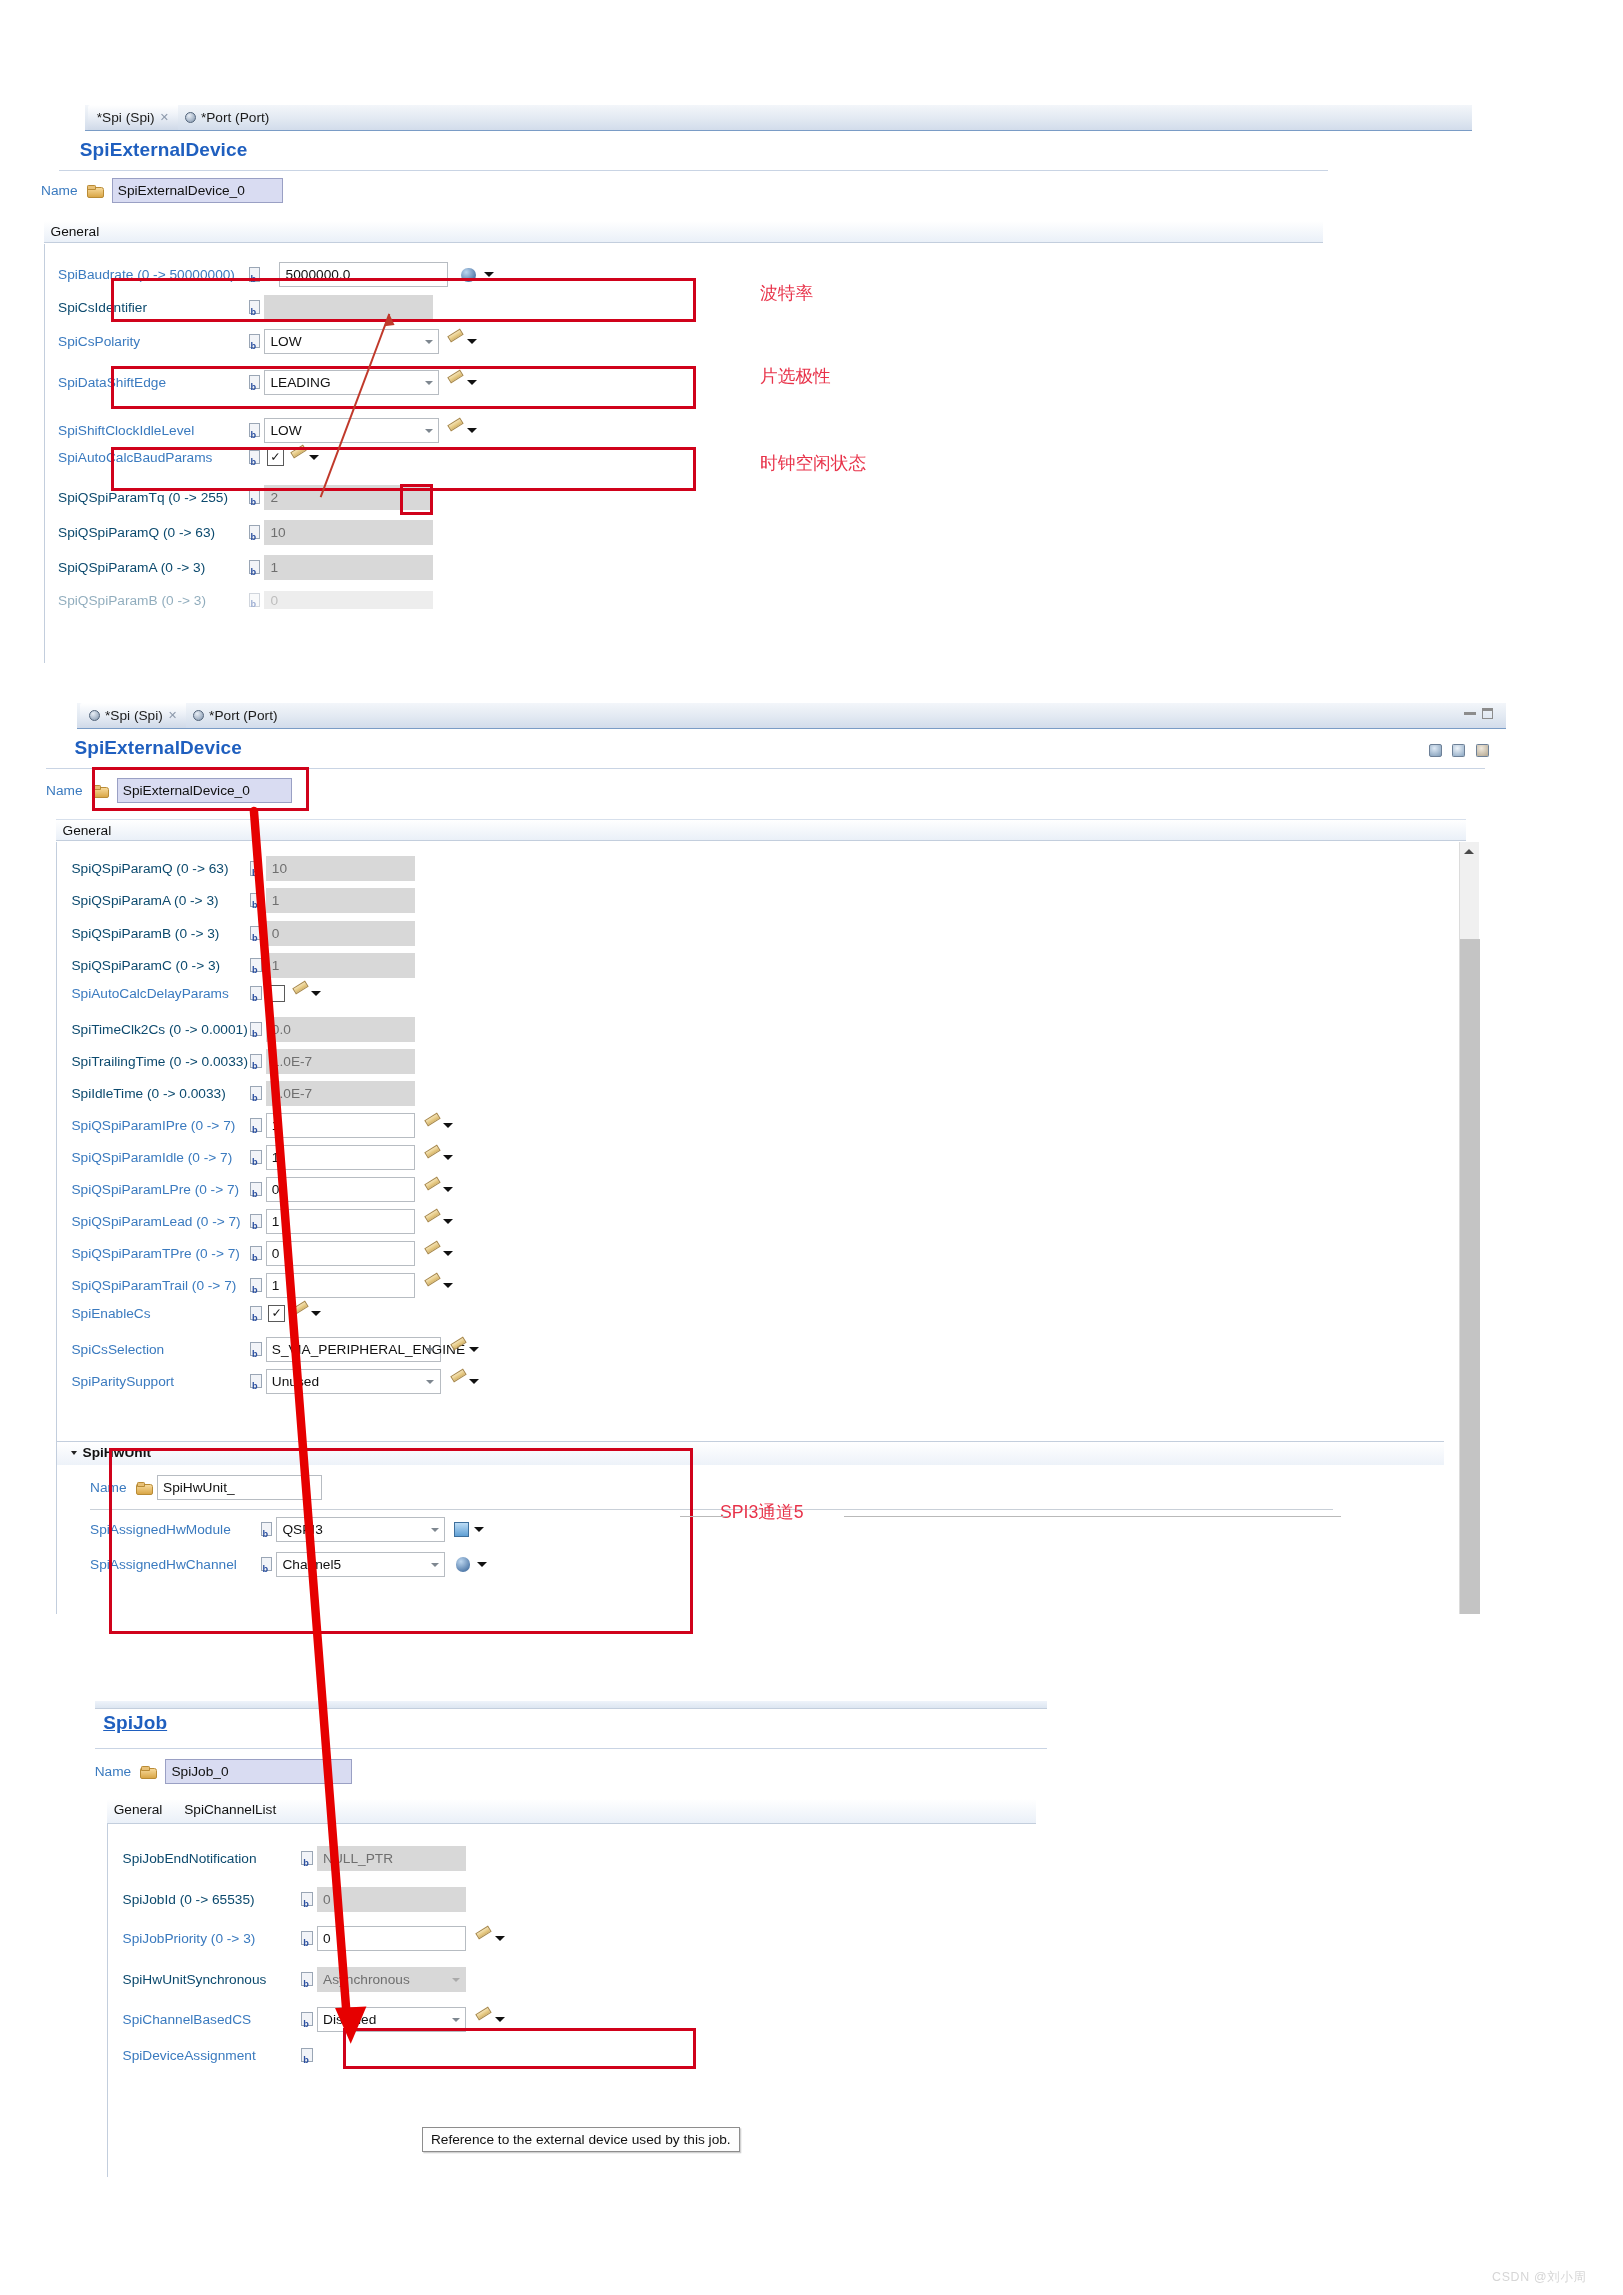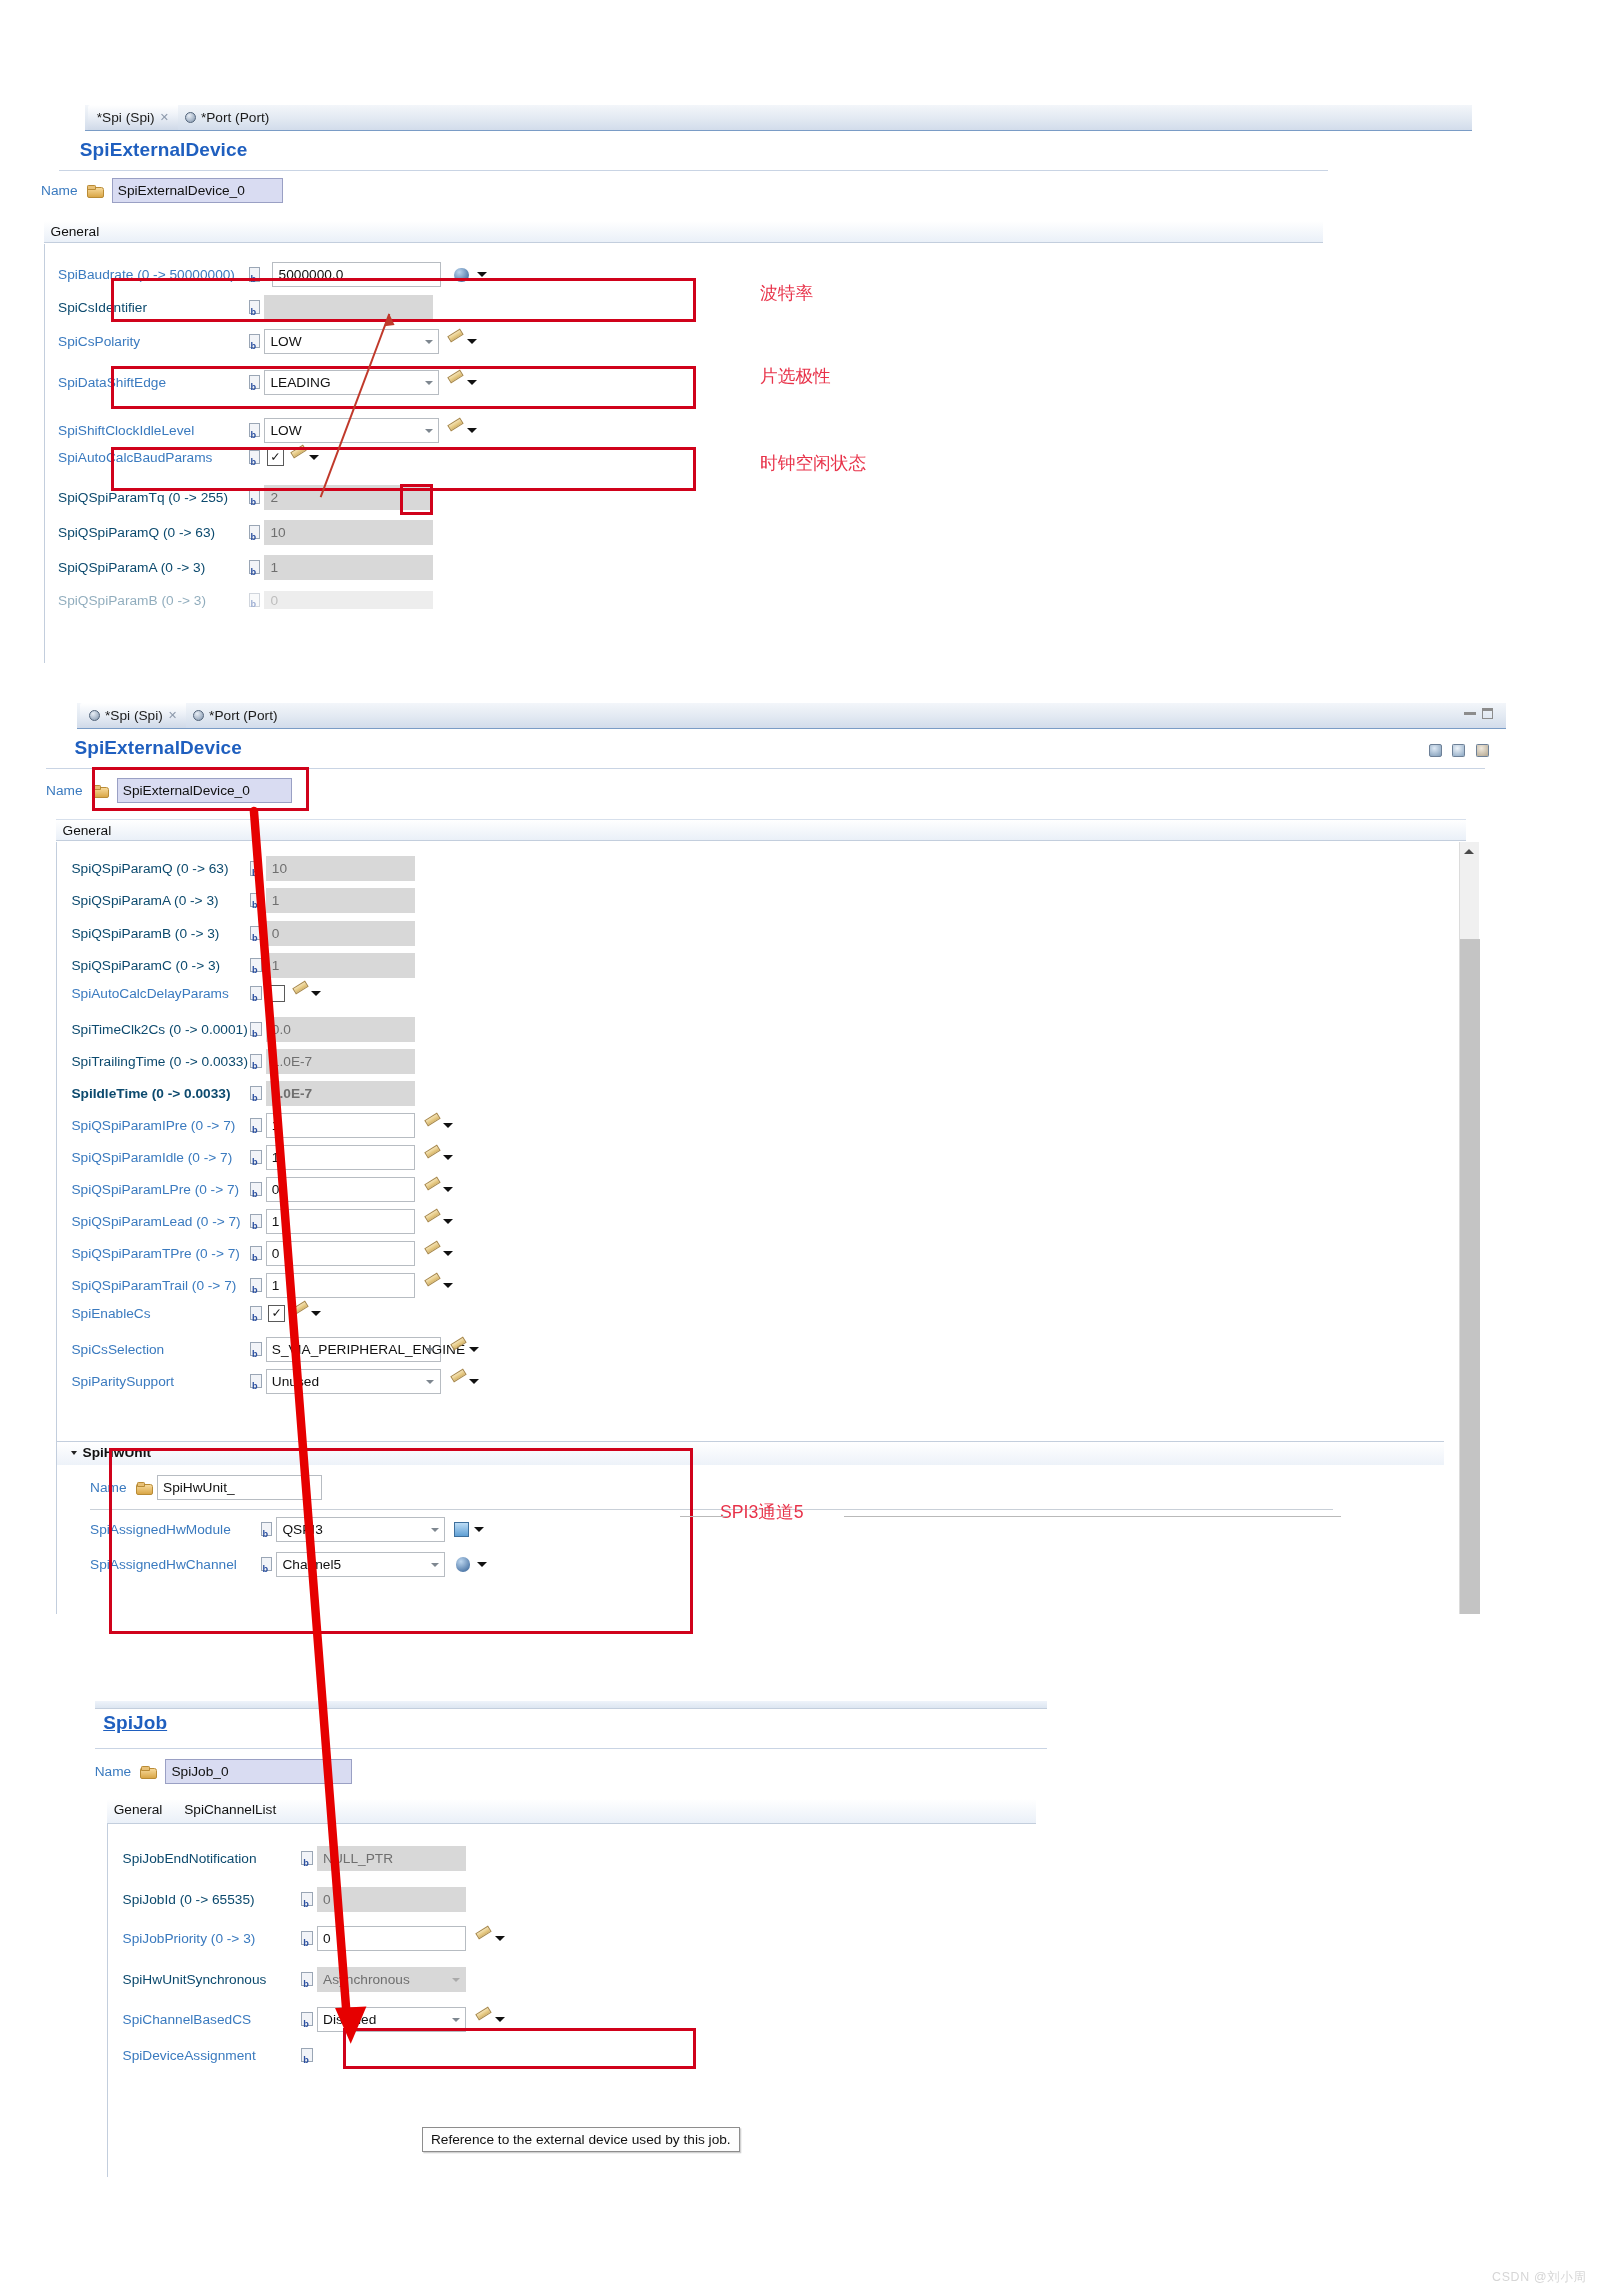"5000000.0" span.field { margin-left: 12px -> 19px }
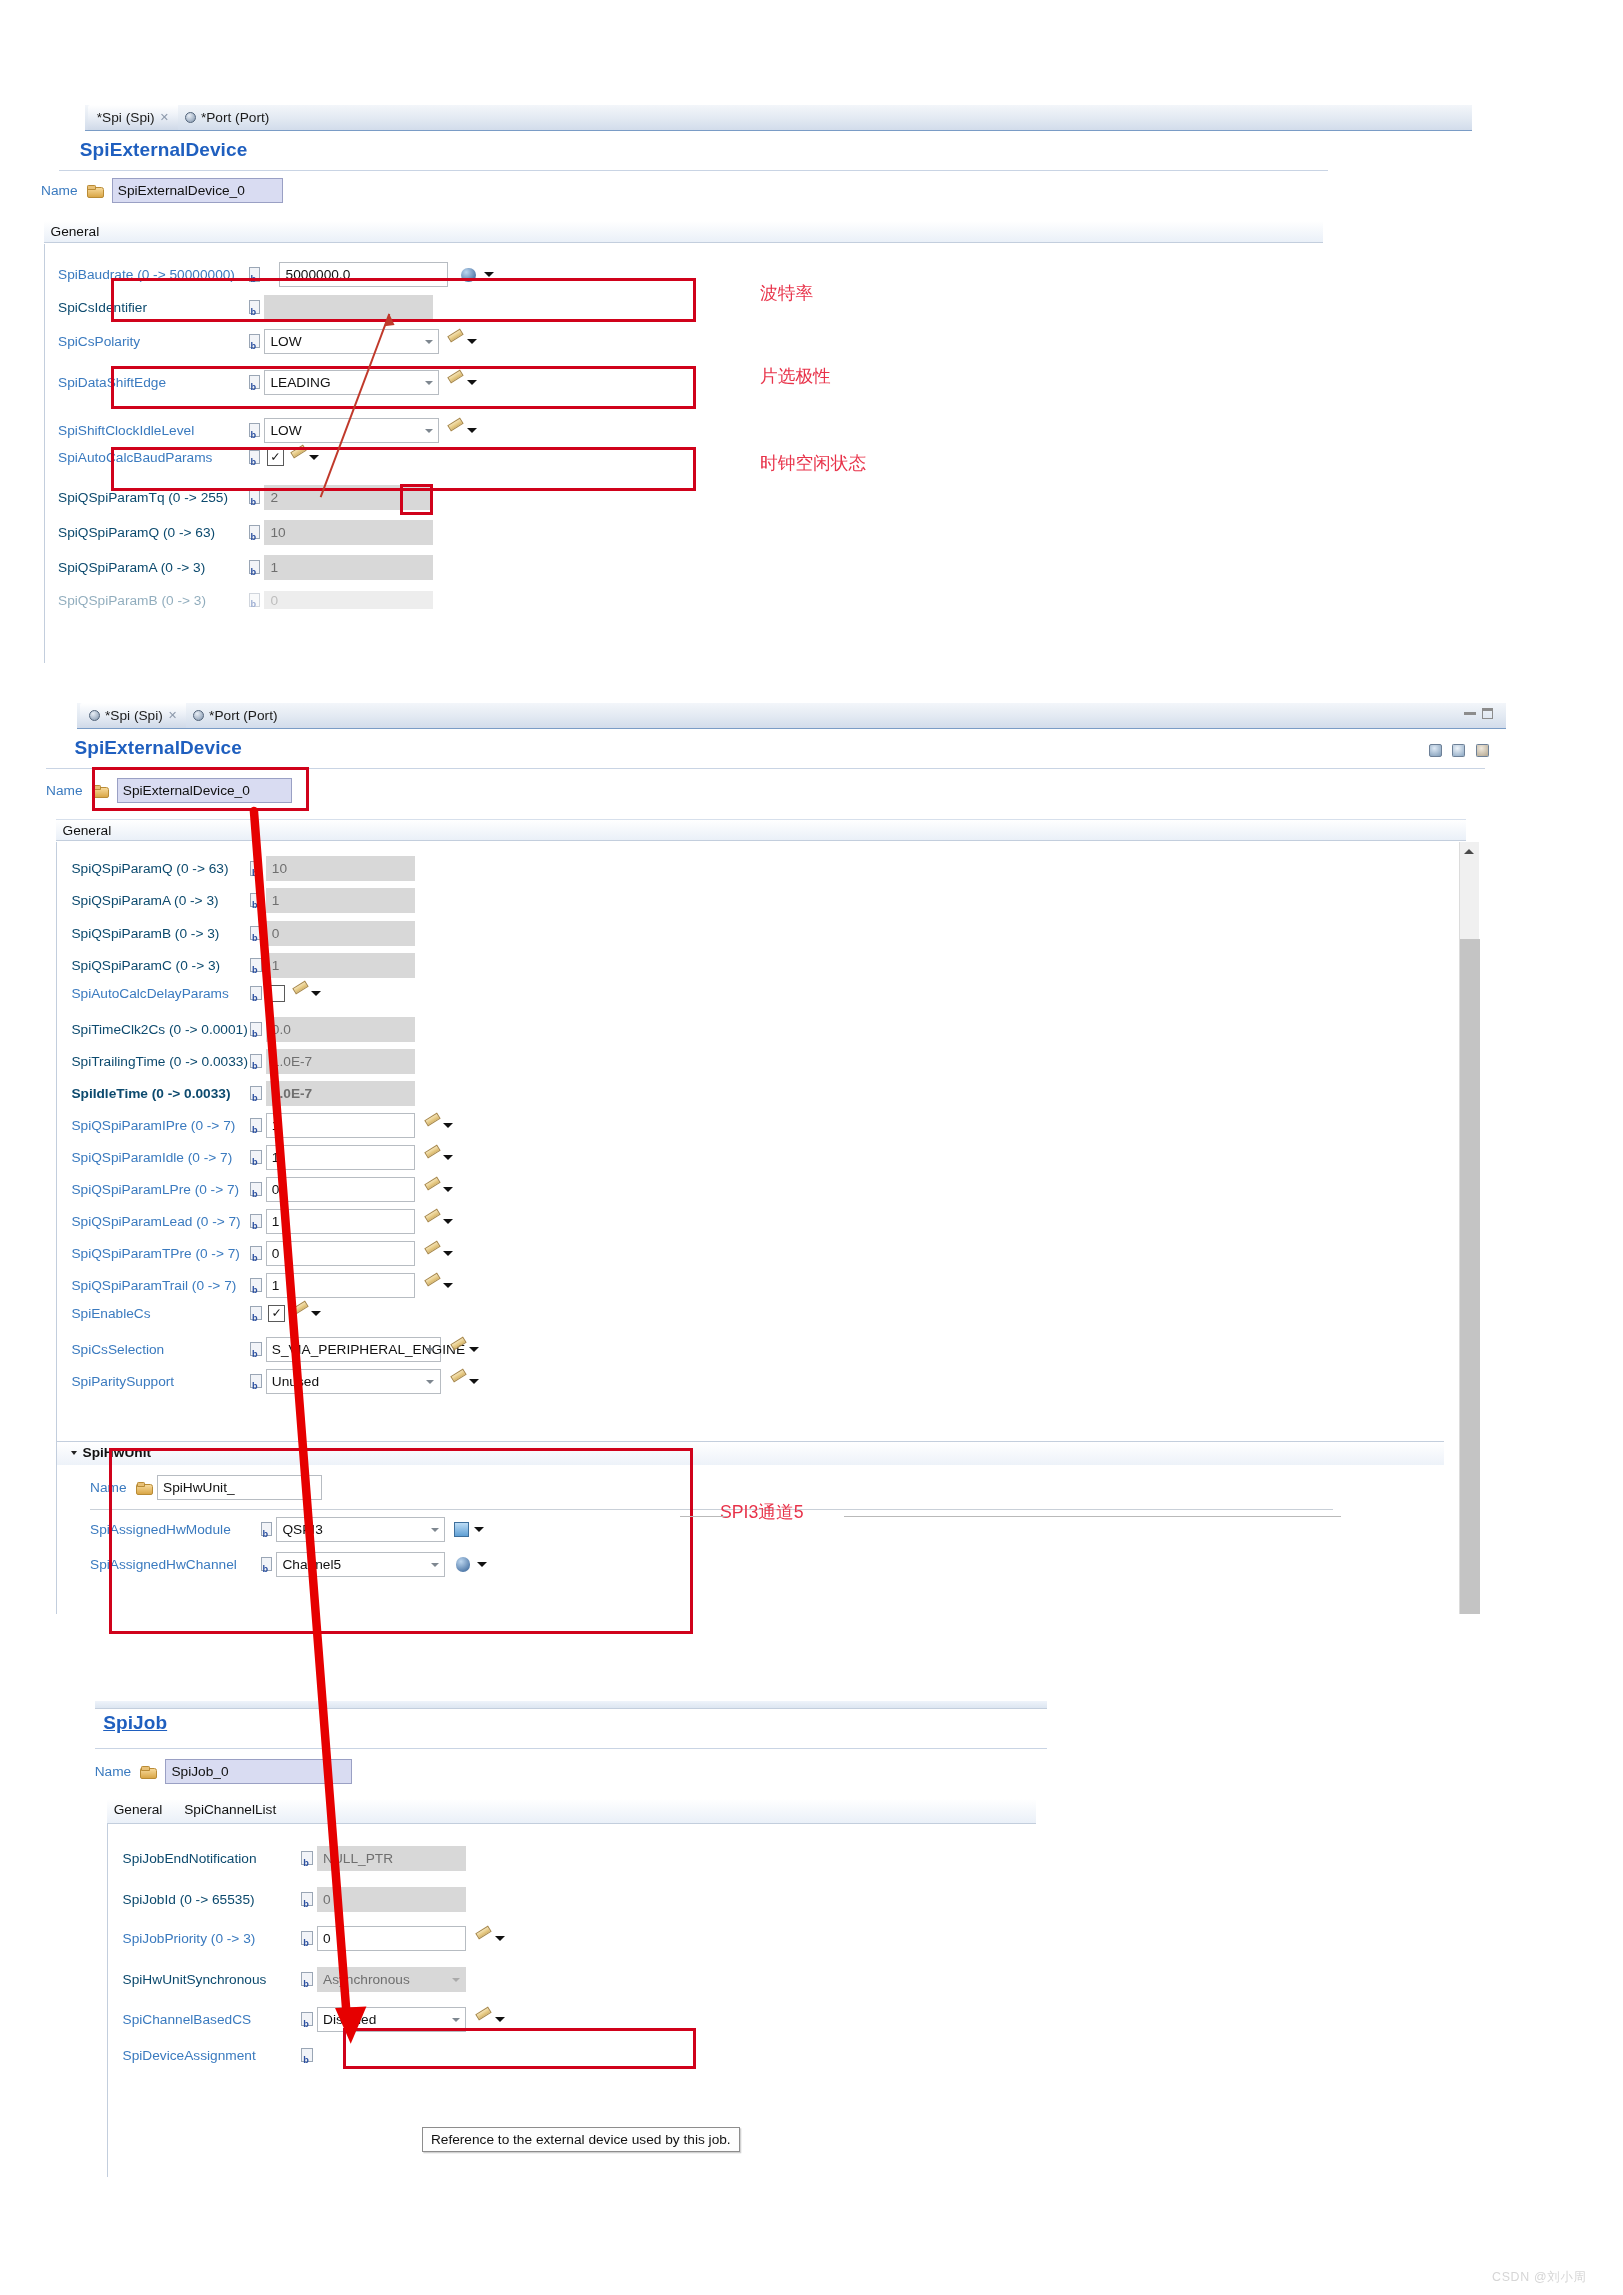"SpiIdleTime (0 -> 0.0033)" div.row { font-weight: bold -> none }
